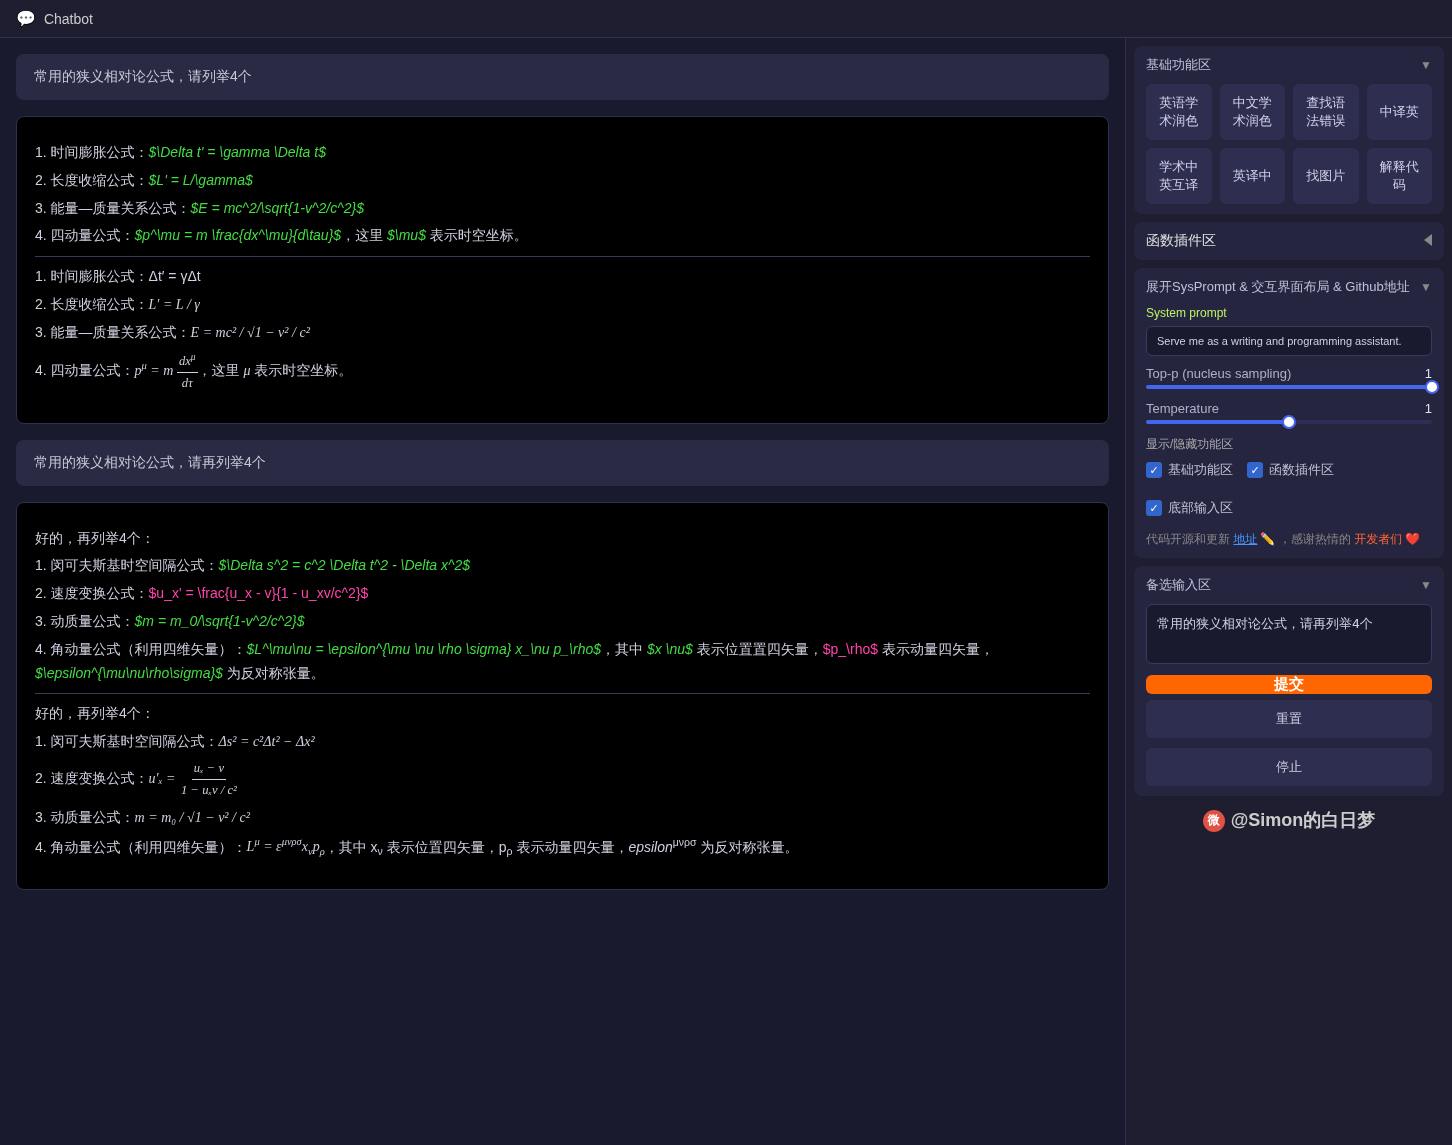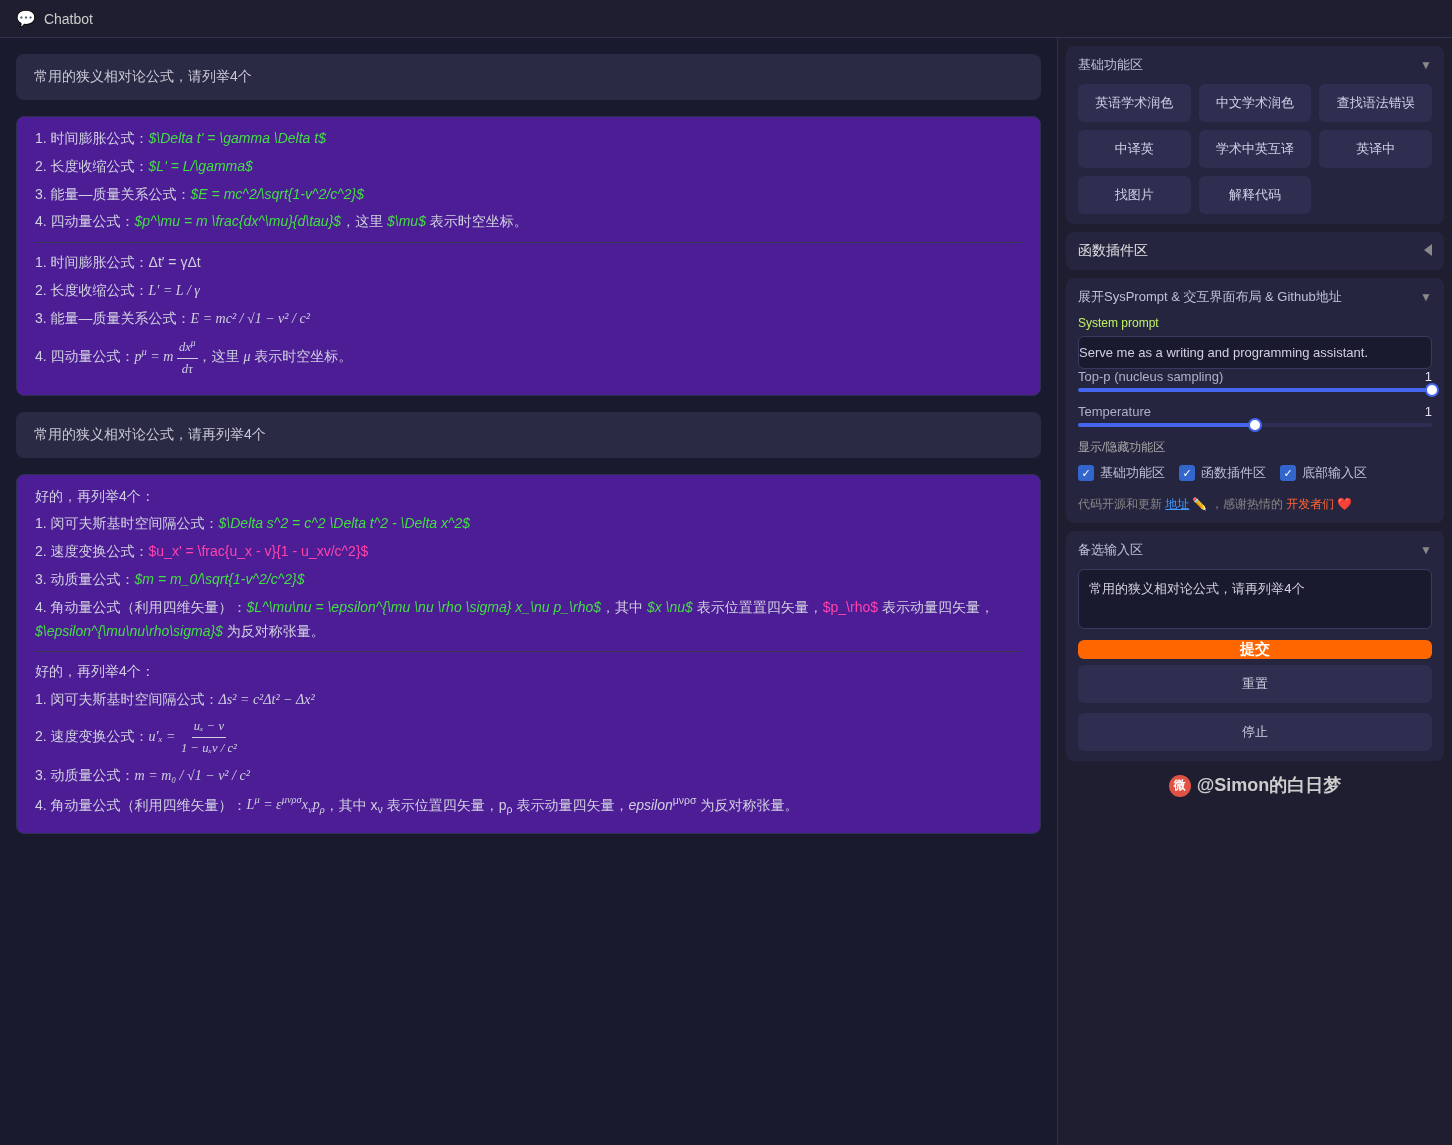"基础功能区" .right-panel { width: 395px -> 327px }
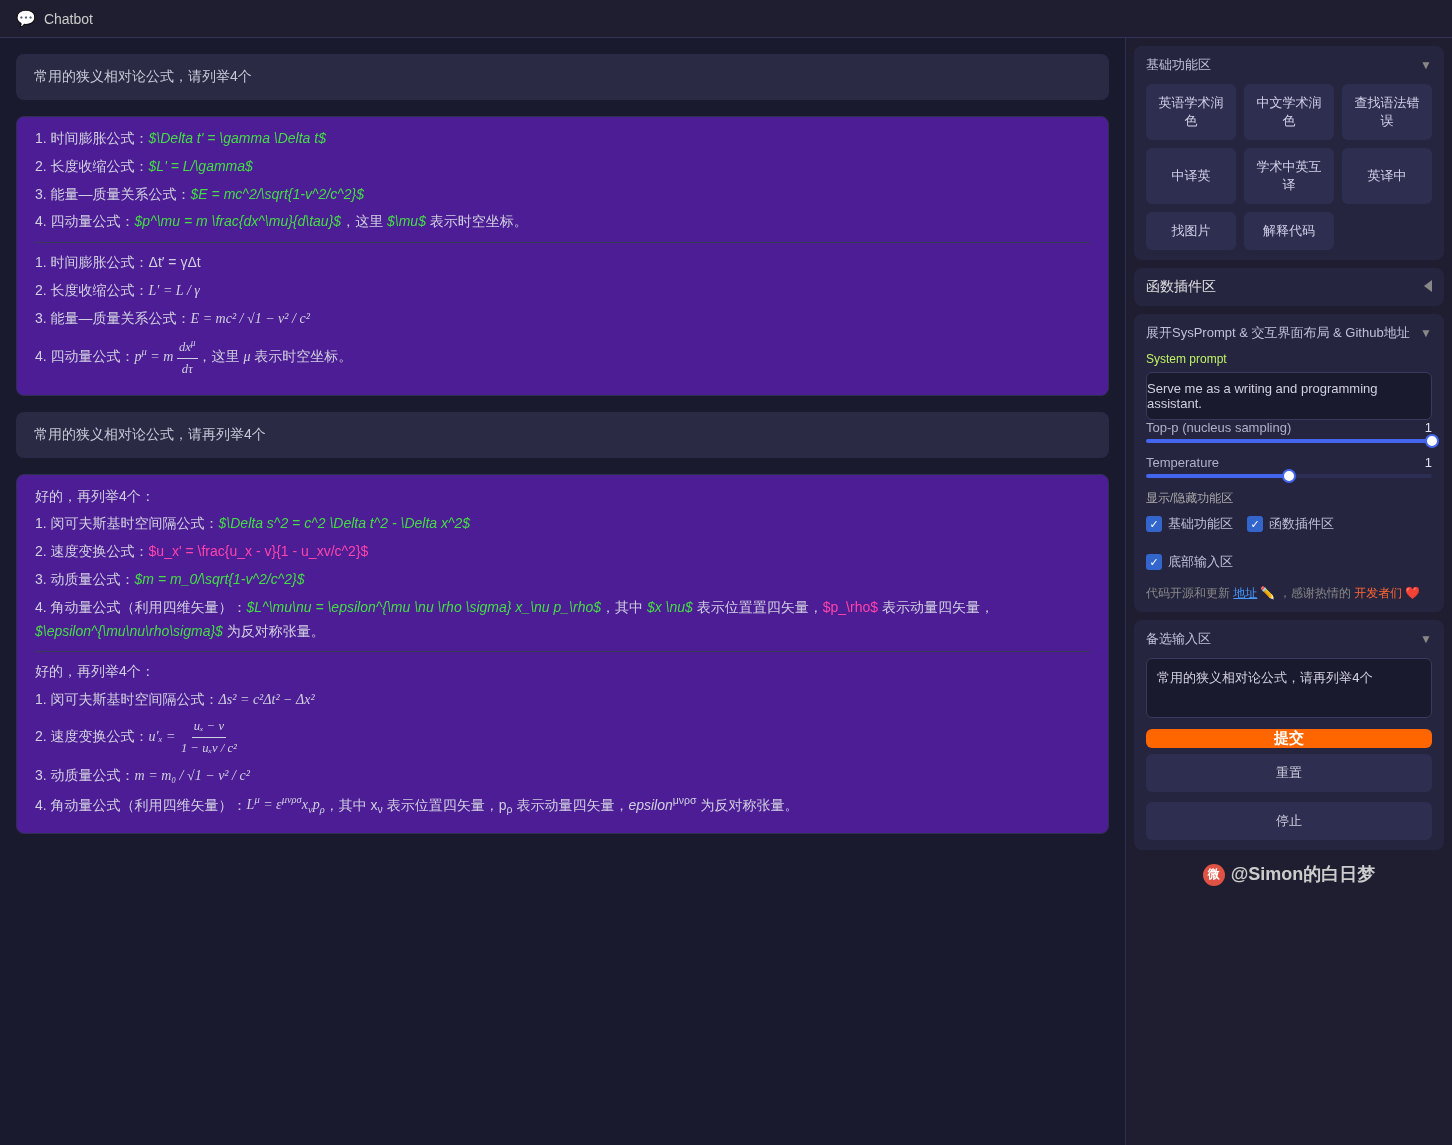"英语学术润色" .button-grid { grid-template-columns: 1fr 1fr 1fr -> 1fr 1fr 1fr 1fr }
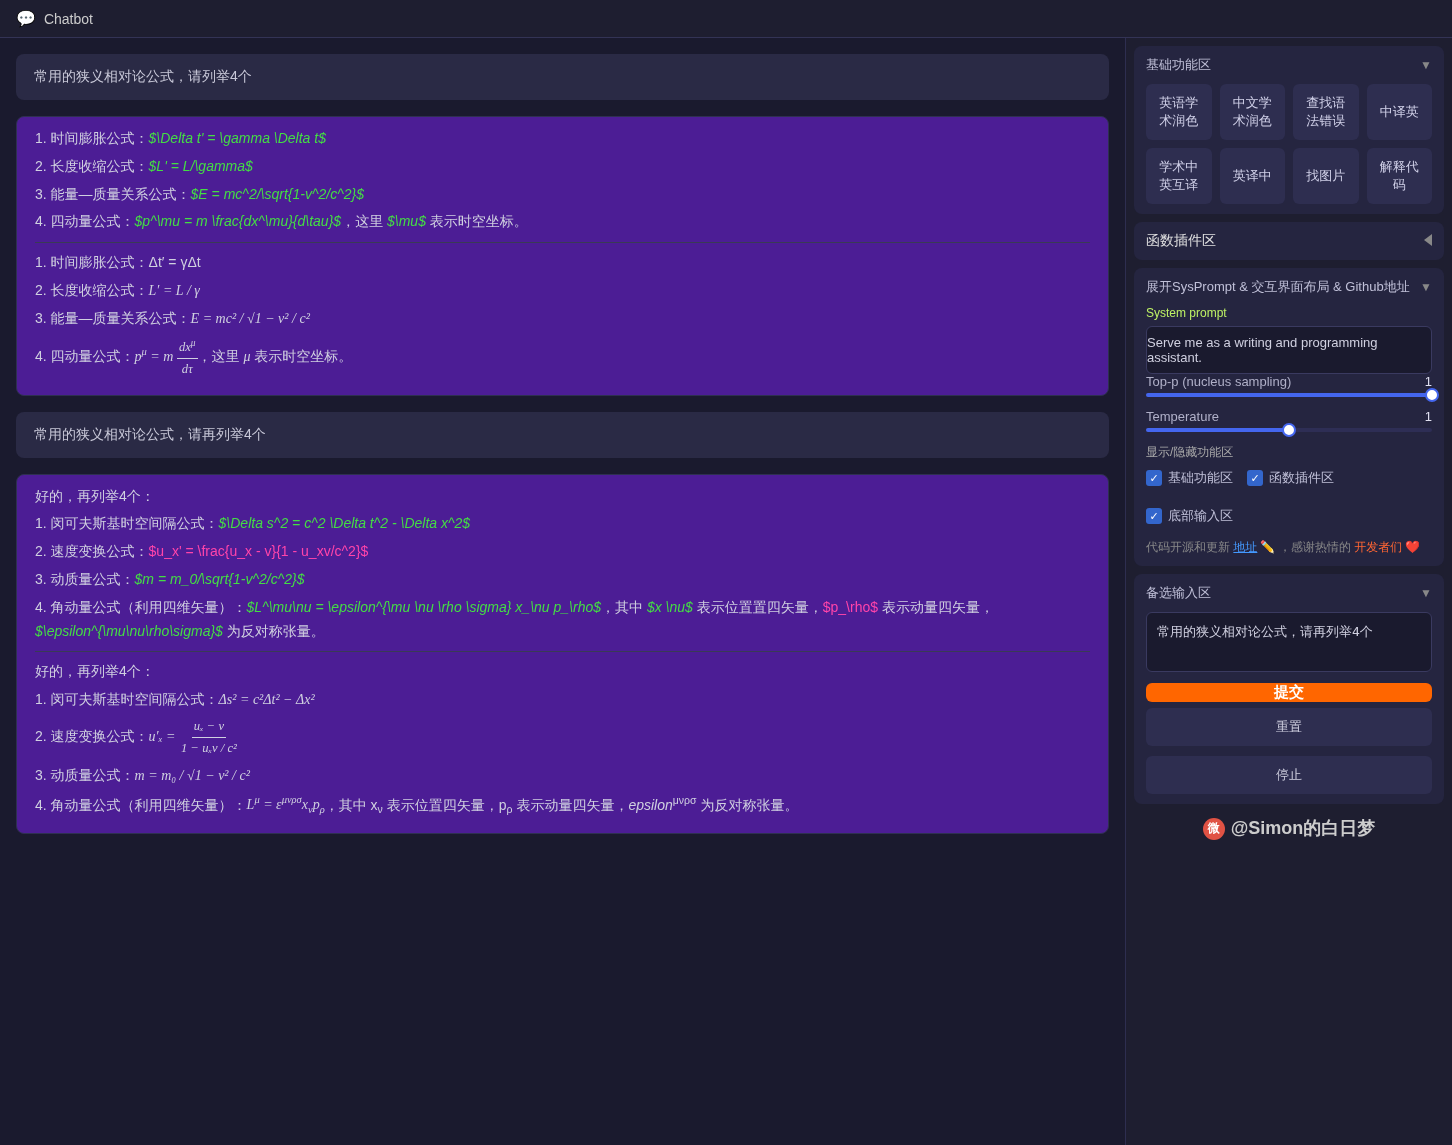"1. 时间膨胀公式：$\Delta t' = \gamma" .assistant-message { background: #4c1d95 -> #000000; padding: 10px 18px -> 24px 18px }
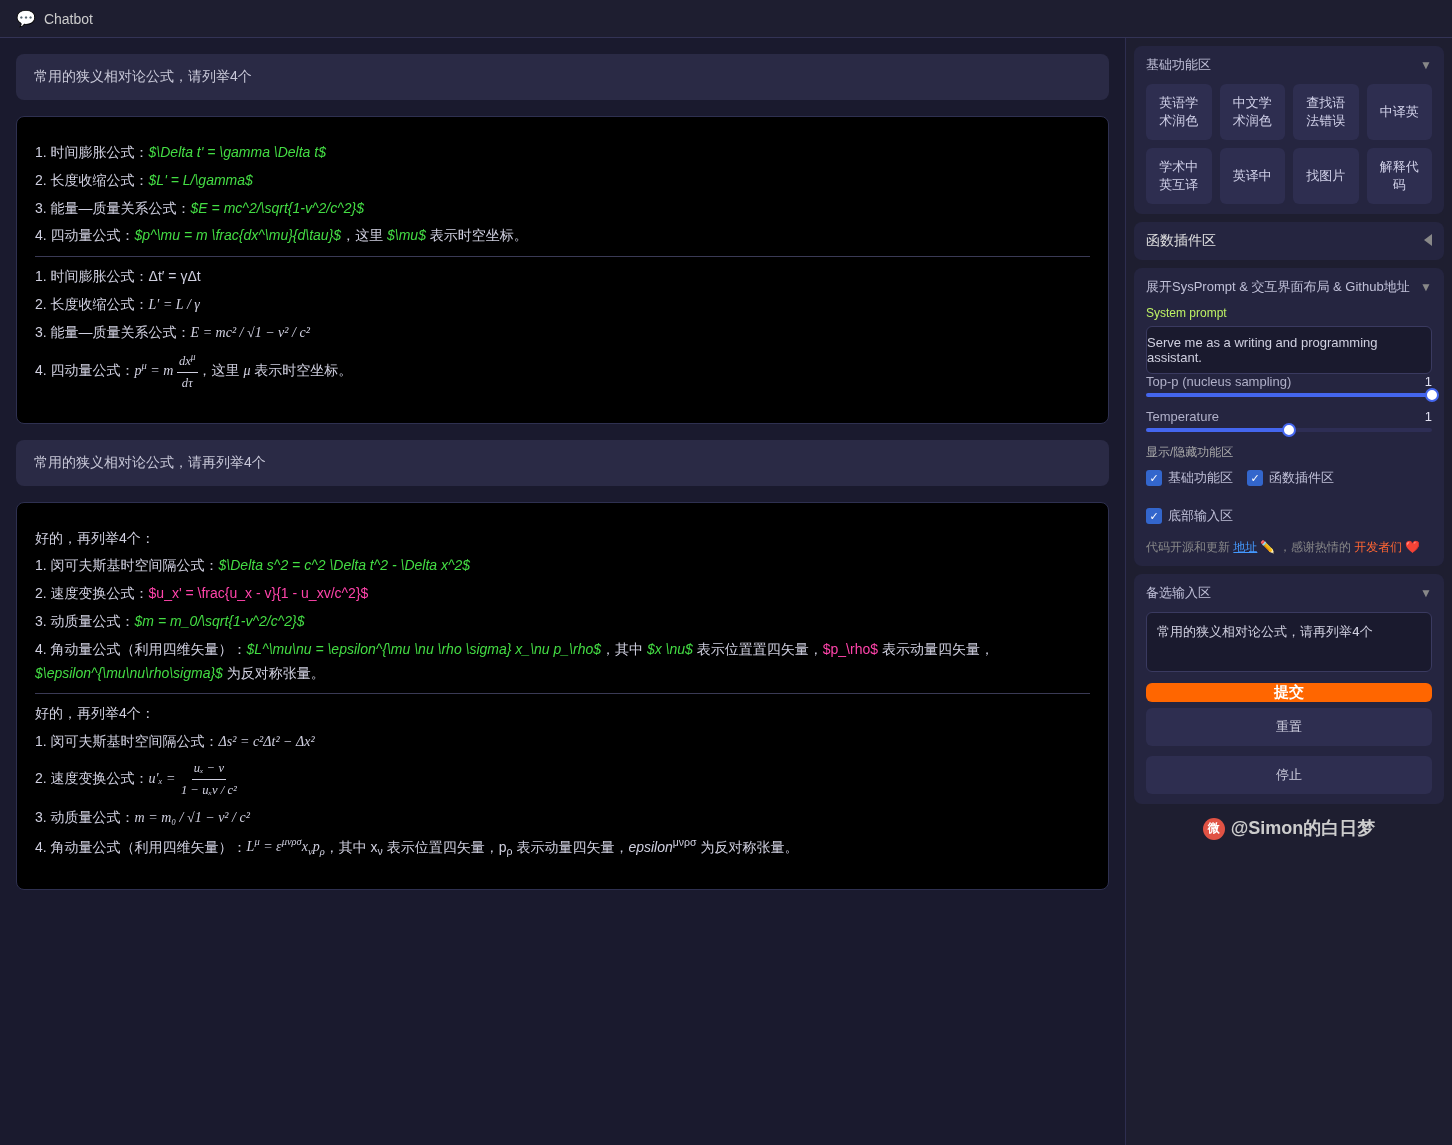"Serve me as a writing" .sys-prompt-box { font-size: 13px -> 11px; margin-bottom: none -> 10px; padding: 8px 0 -> 8px 10px }
